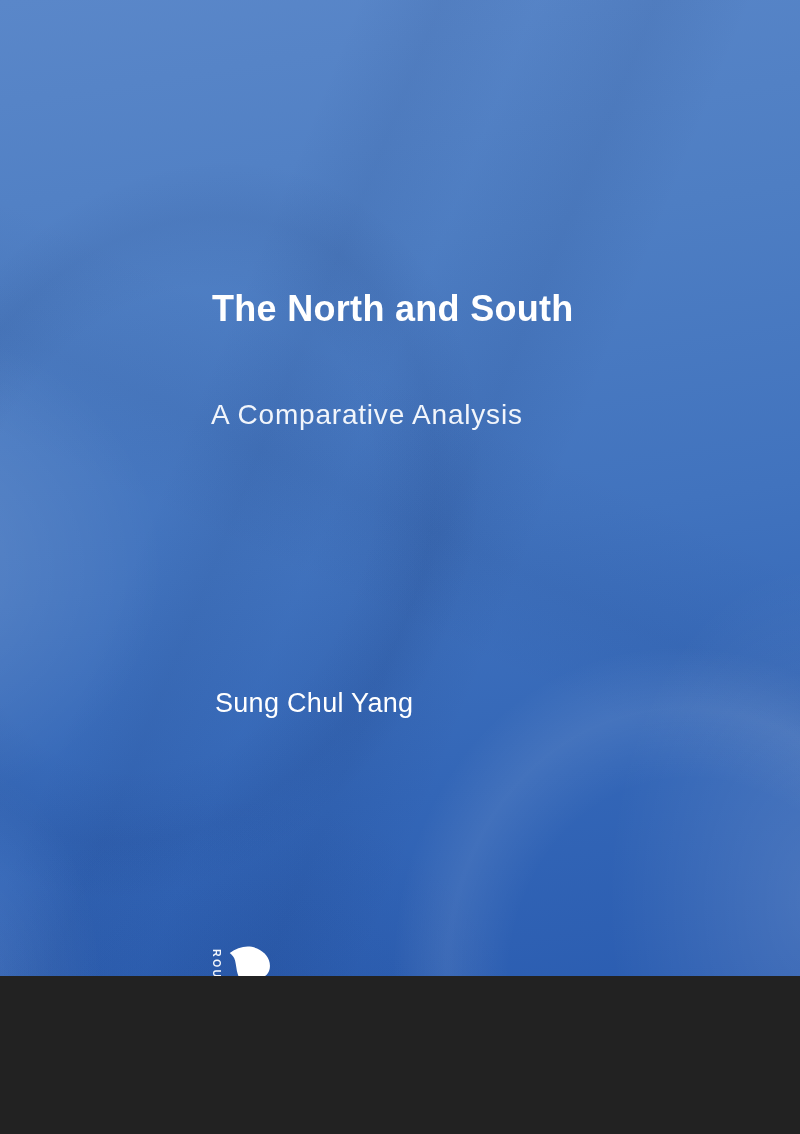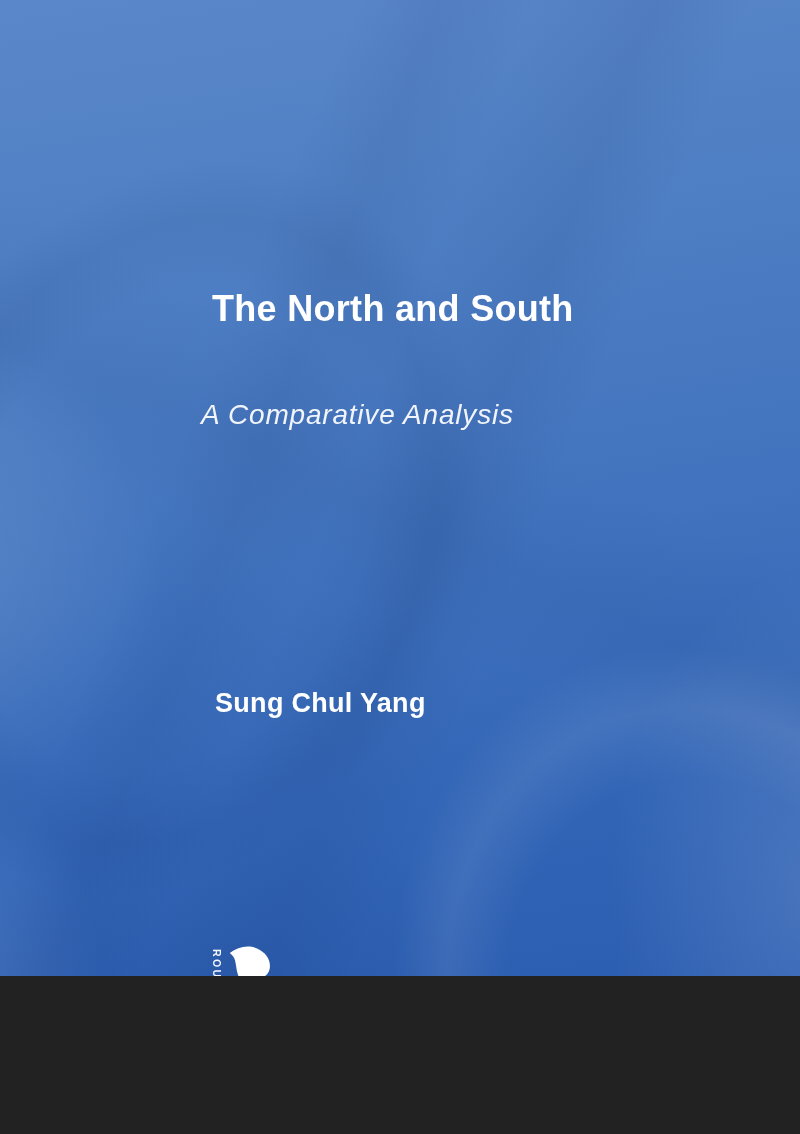"A Comparative Analysis" .subtitle { font-style: italic -> none; left: 201px -> 211px }
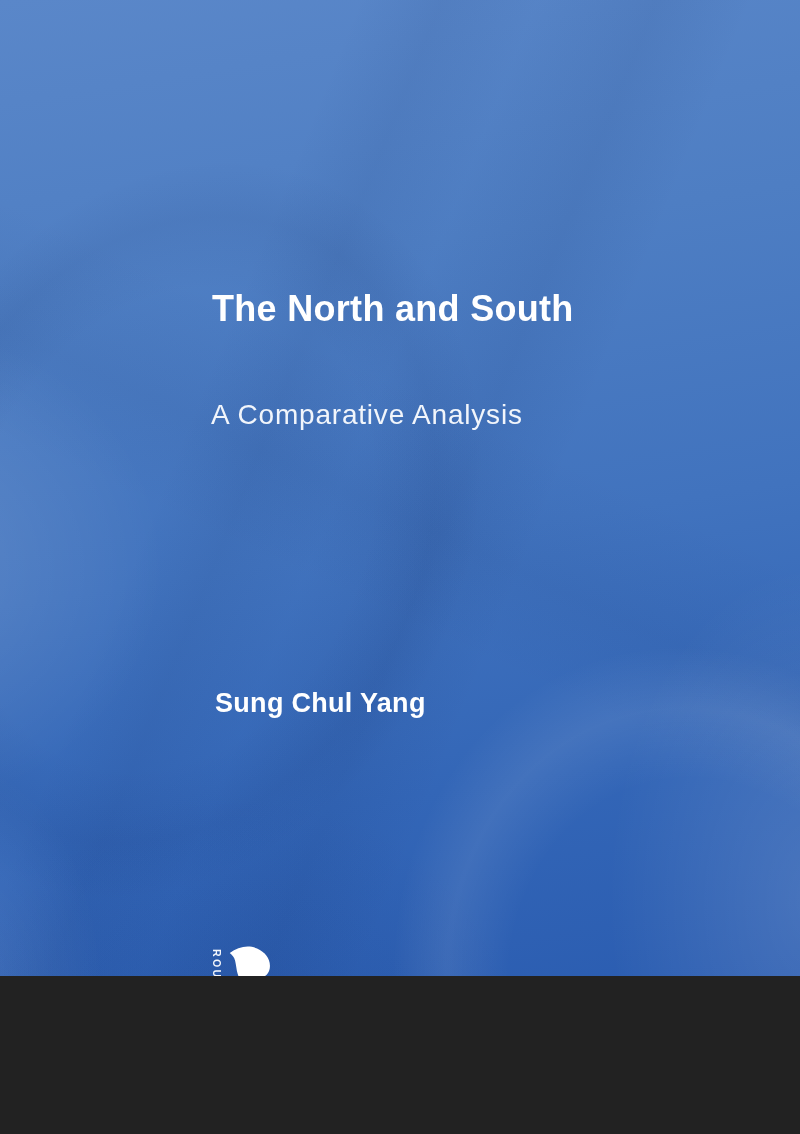"Sung Chul Yang" .author { font-weight: bold -> normal }
